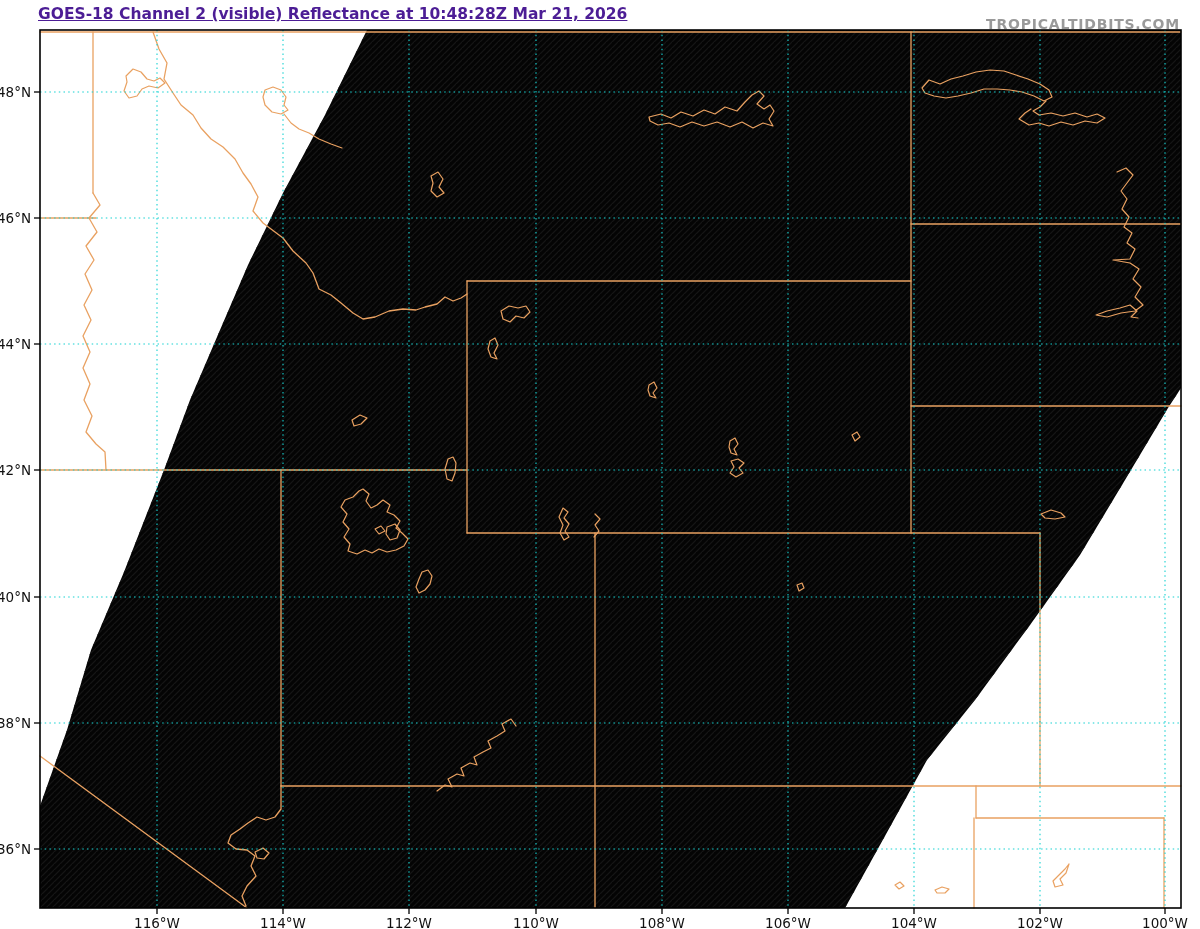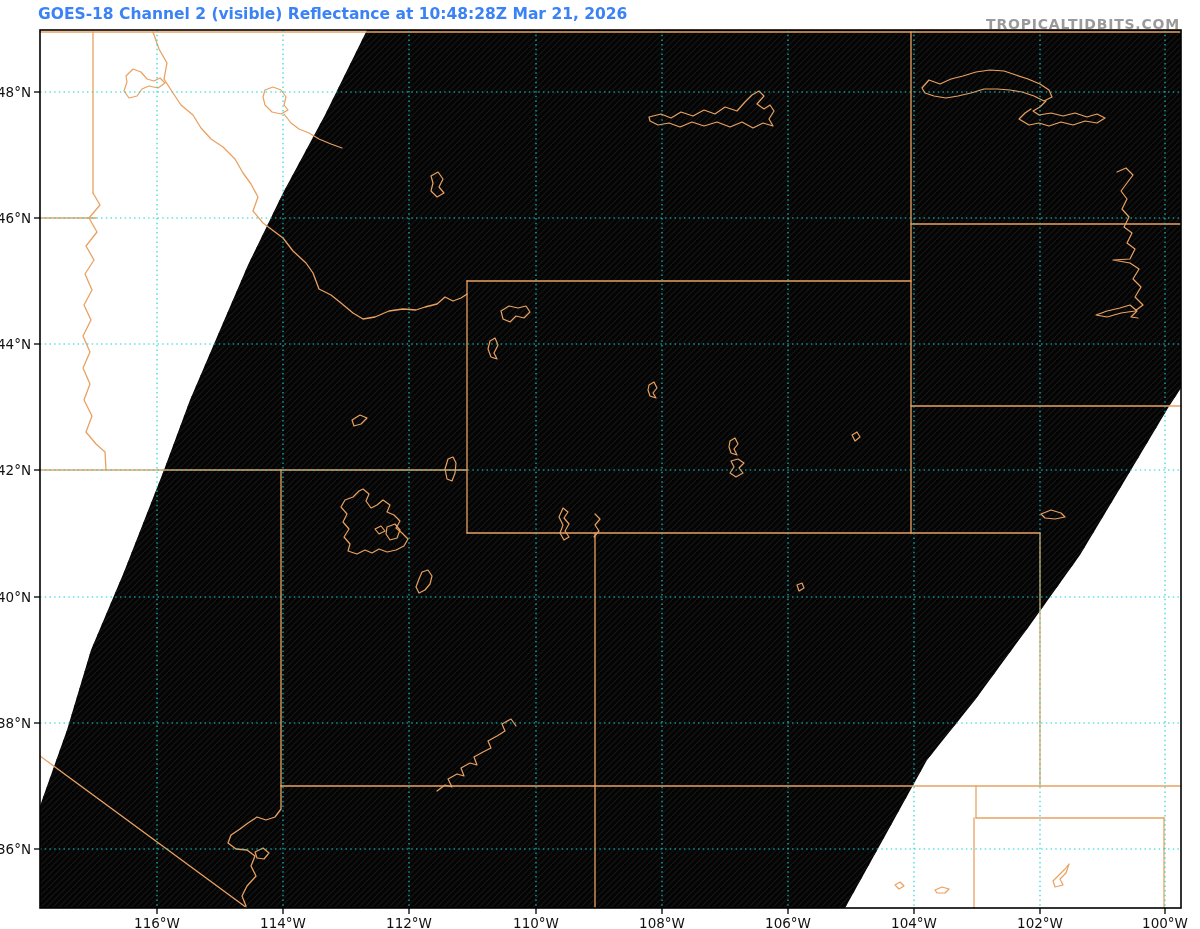"GOES-18 Channel 2 (visible) Reflectance" div { color: #3b82f6 -> #4c1d95; text-decoration: none -> underline }
